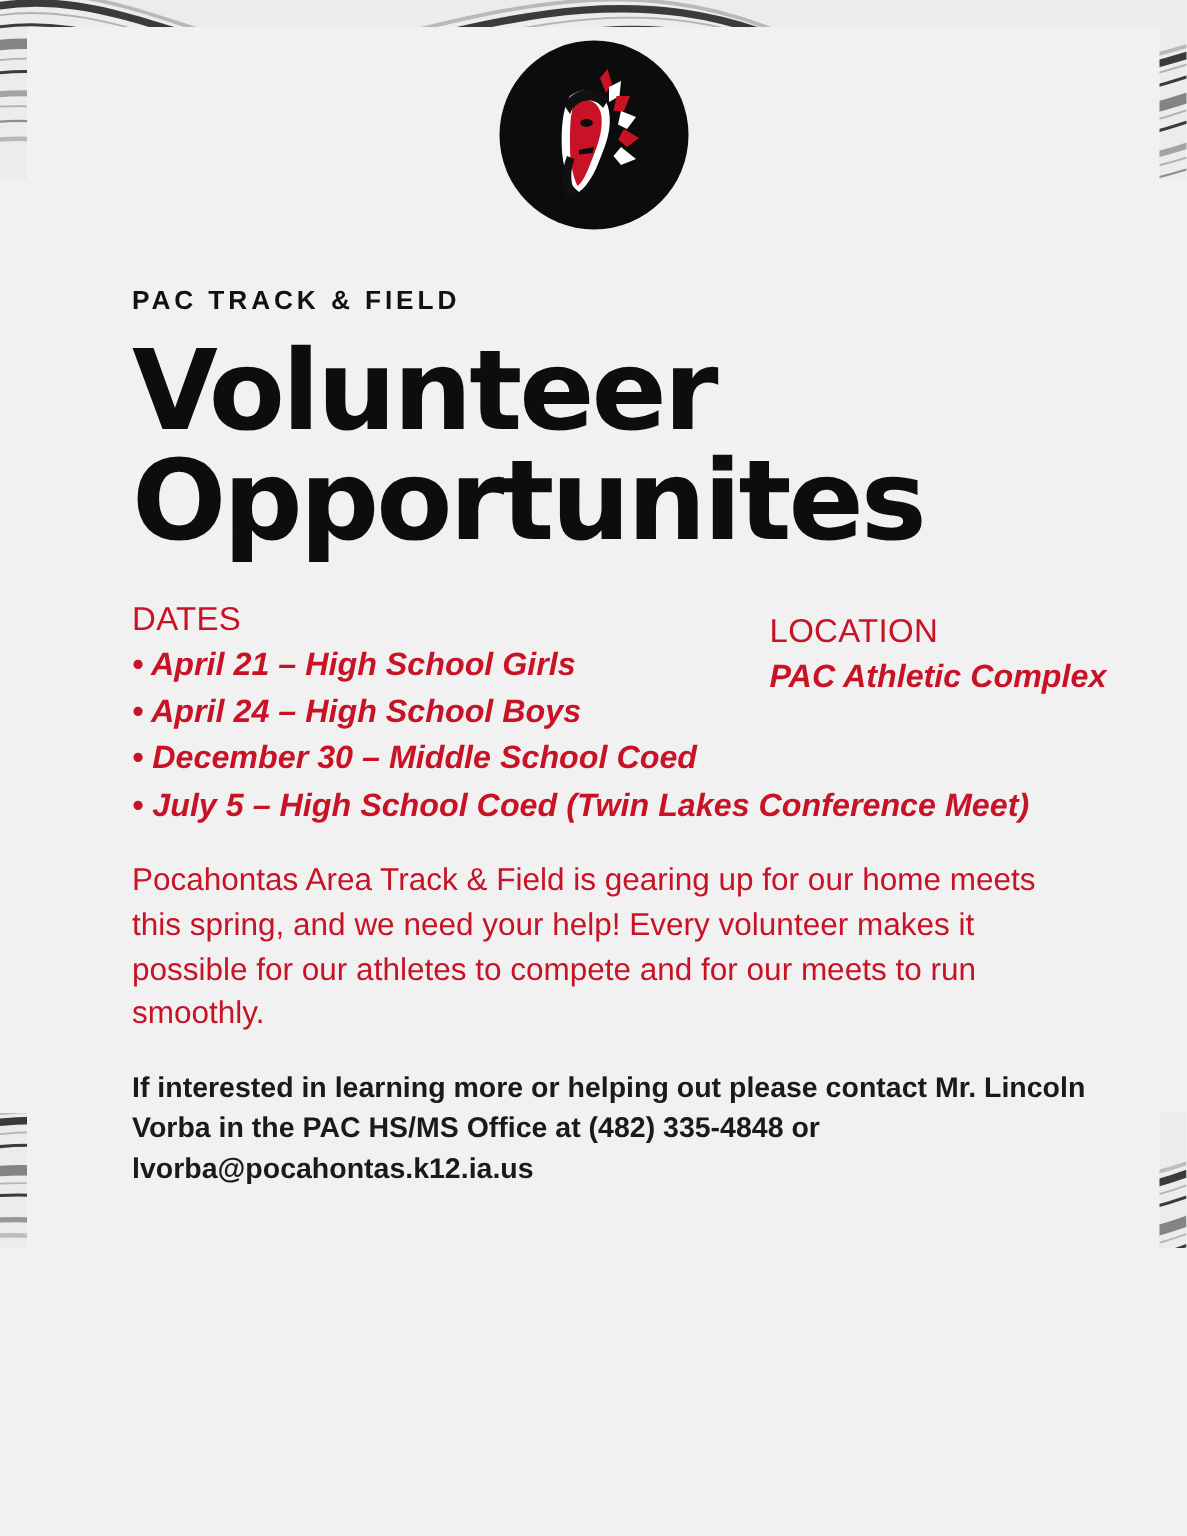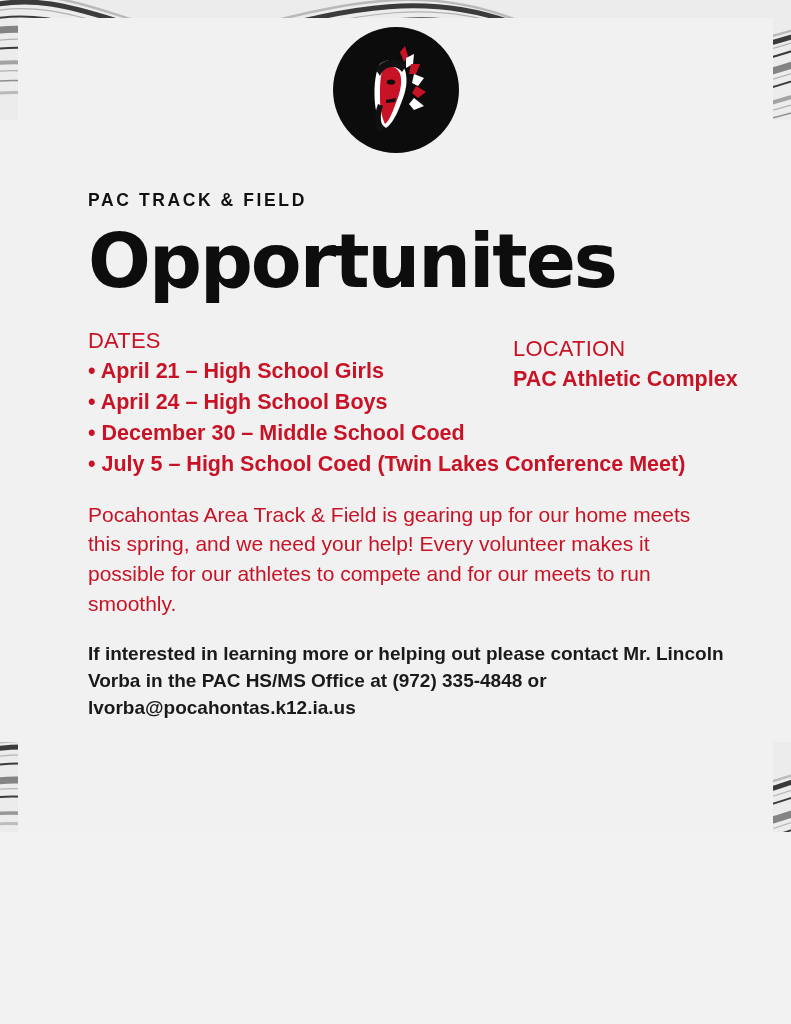"Volunteer" span.l1 { html: none -> <span>Volunteer</span> }
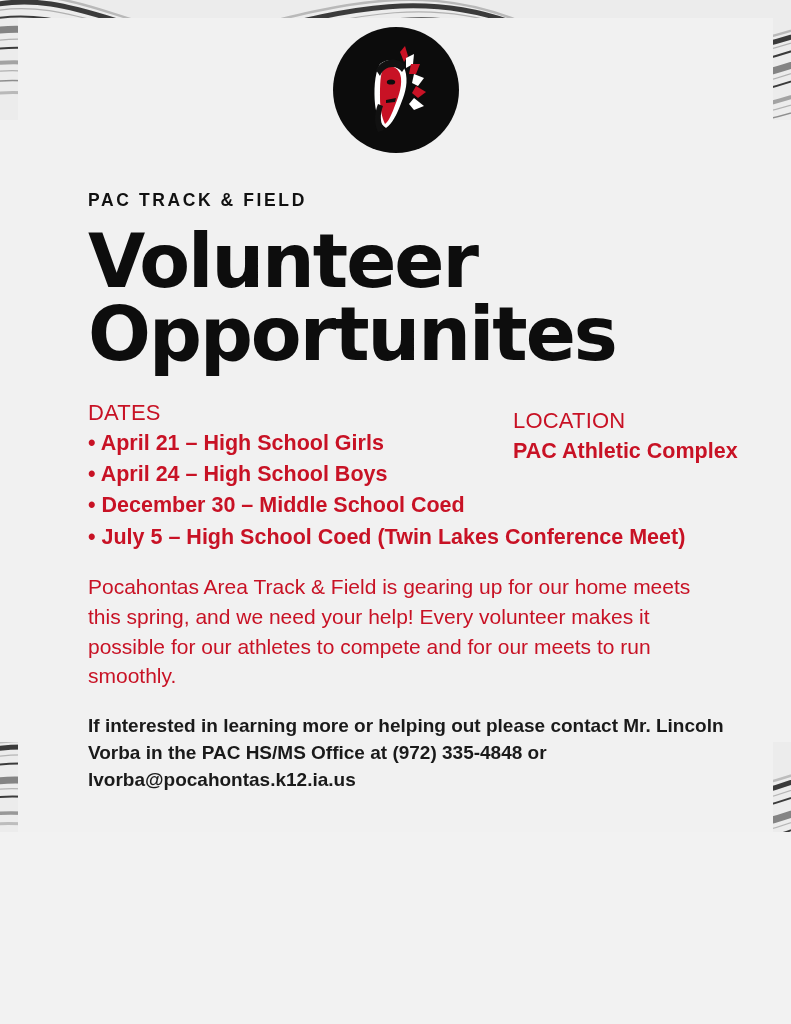"• April 21 – High" .sec-line { font-style: none -> italic }
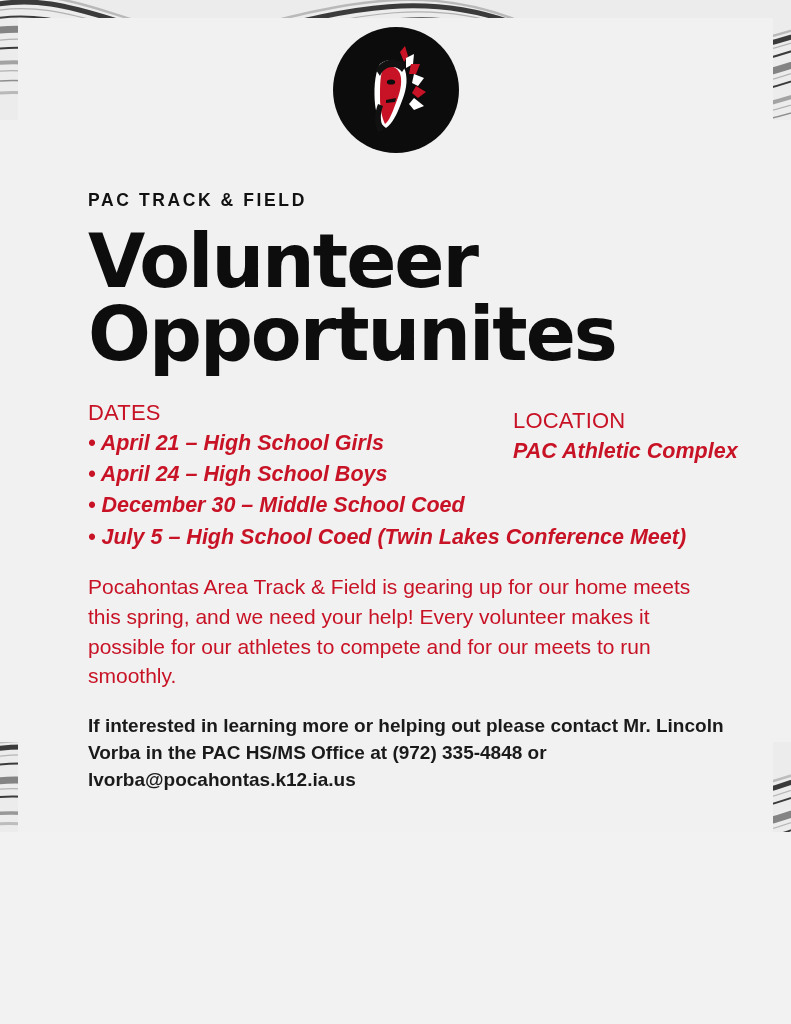"If interested in learning more" p.contact { text: 972 -> 482 }
